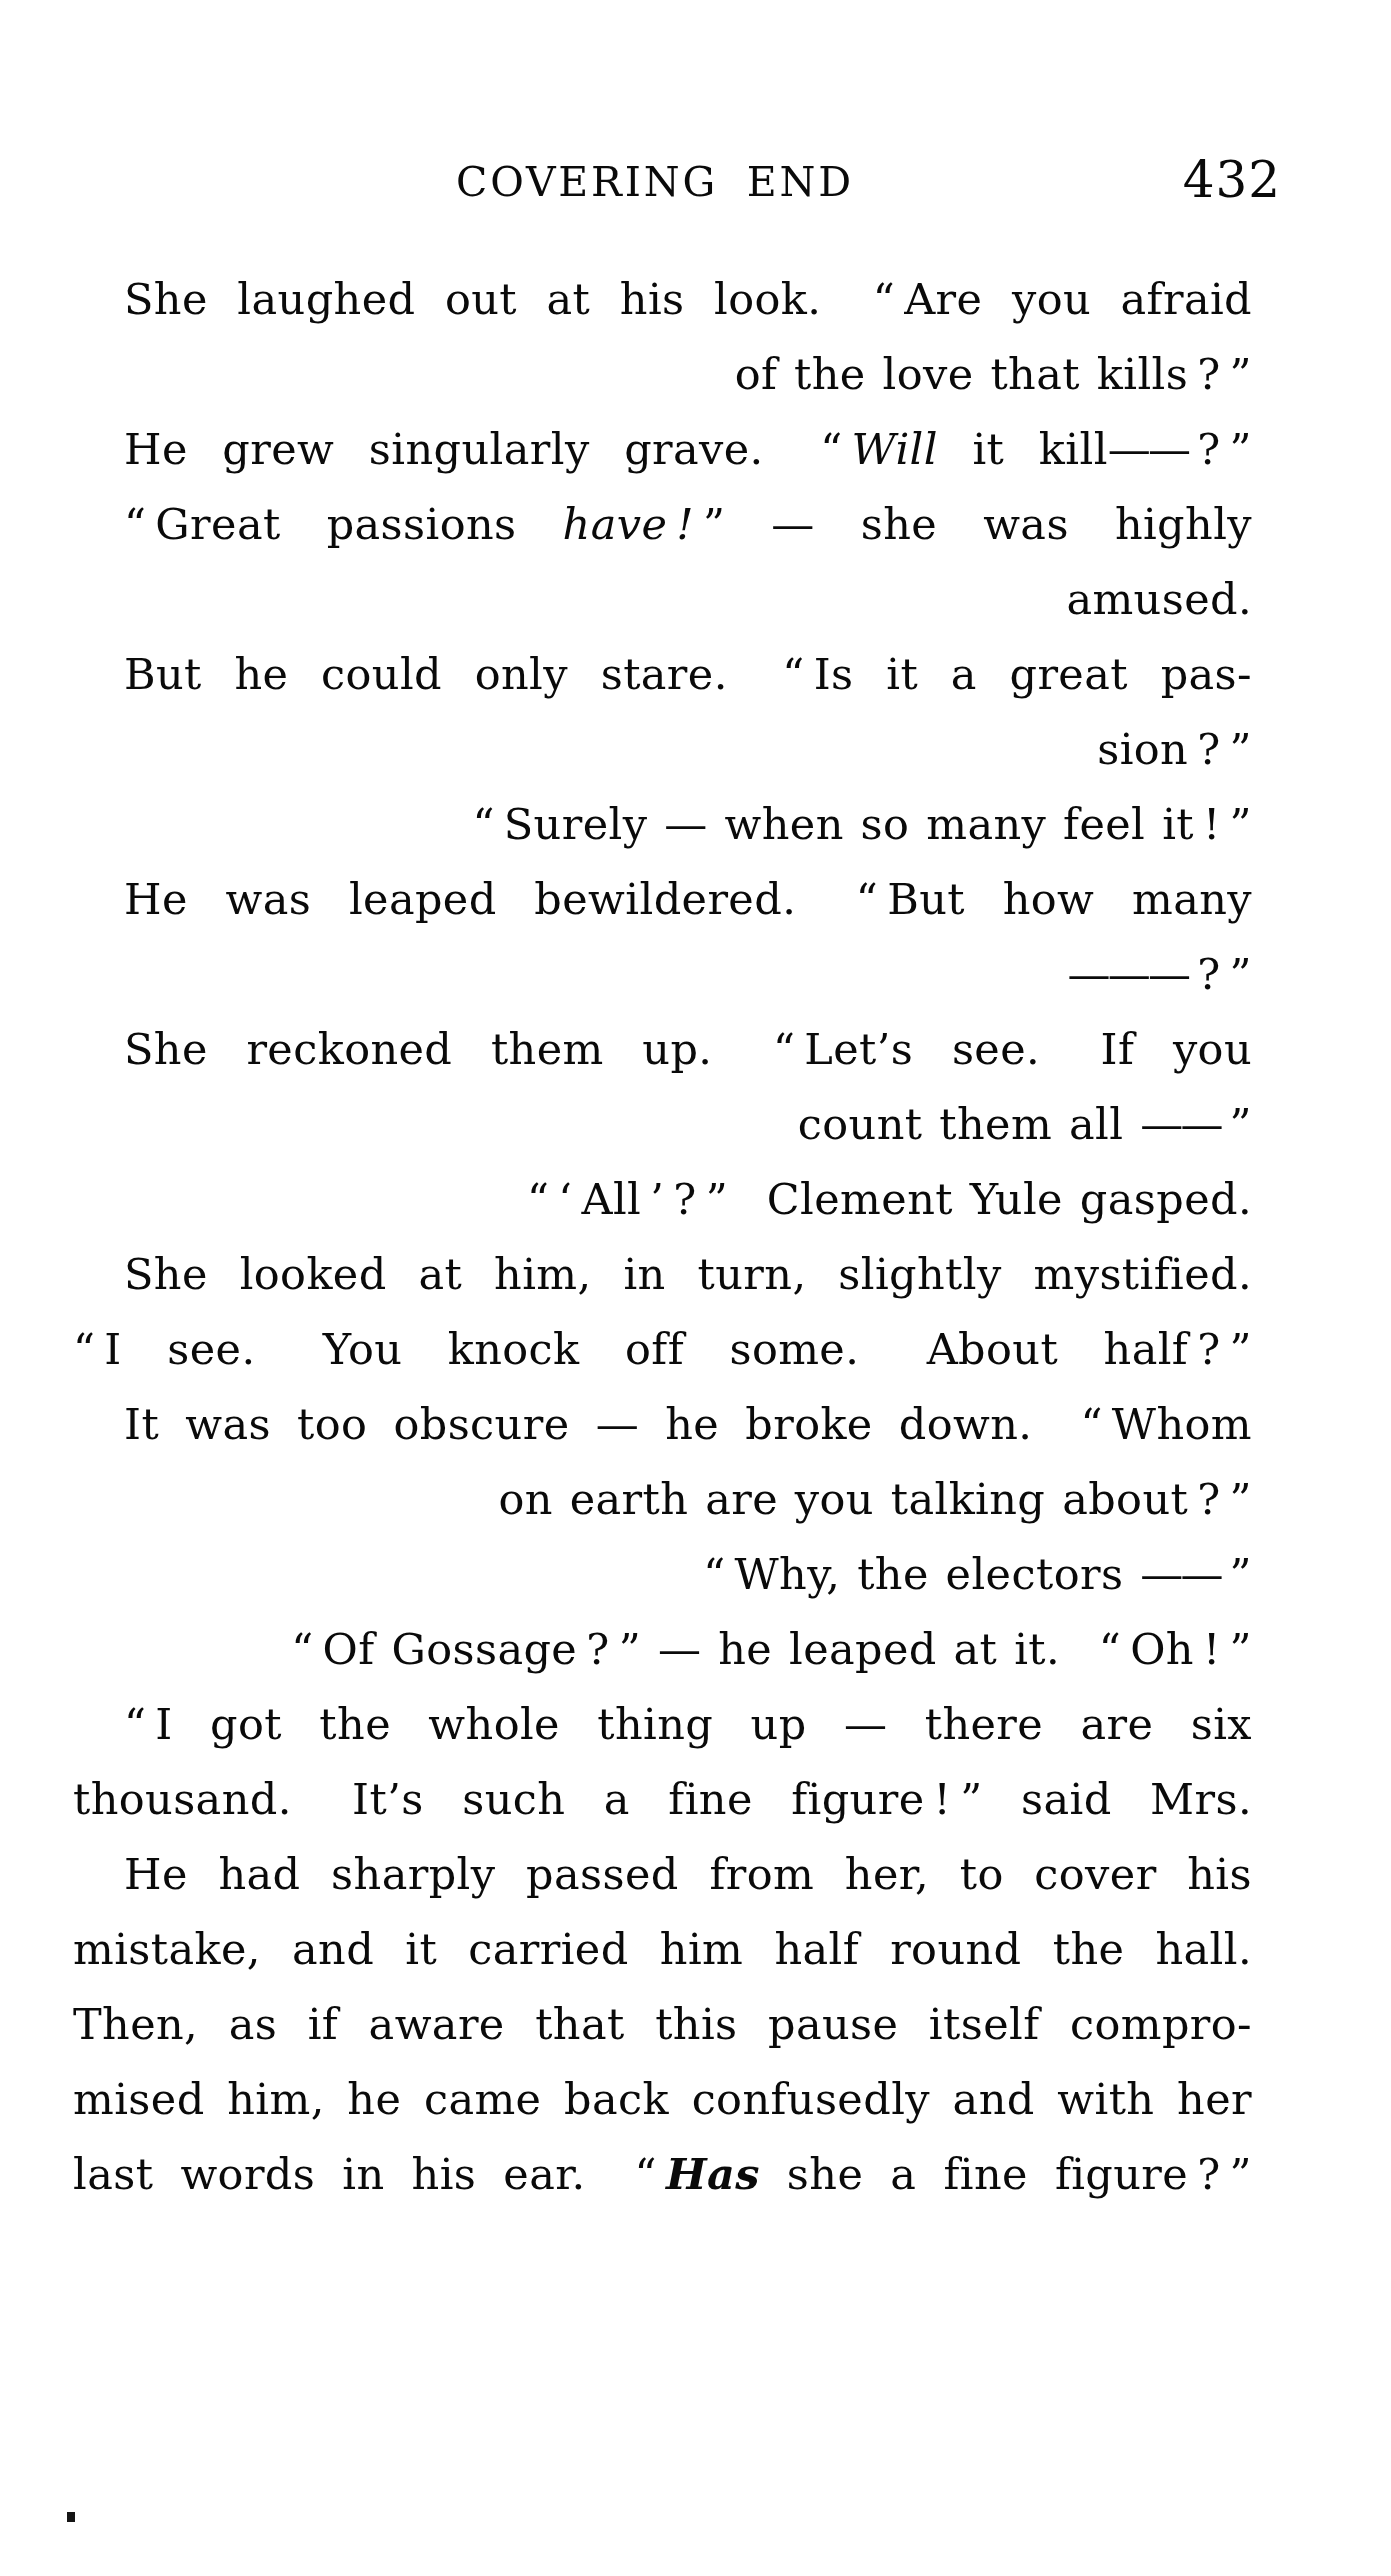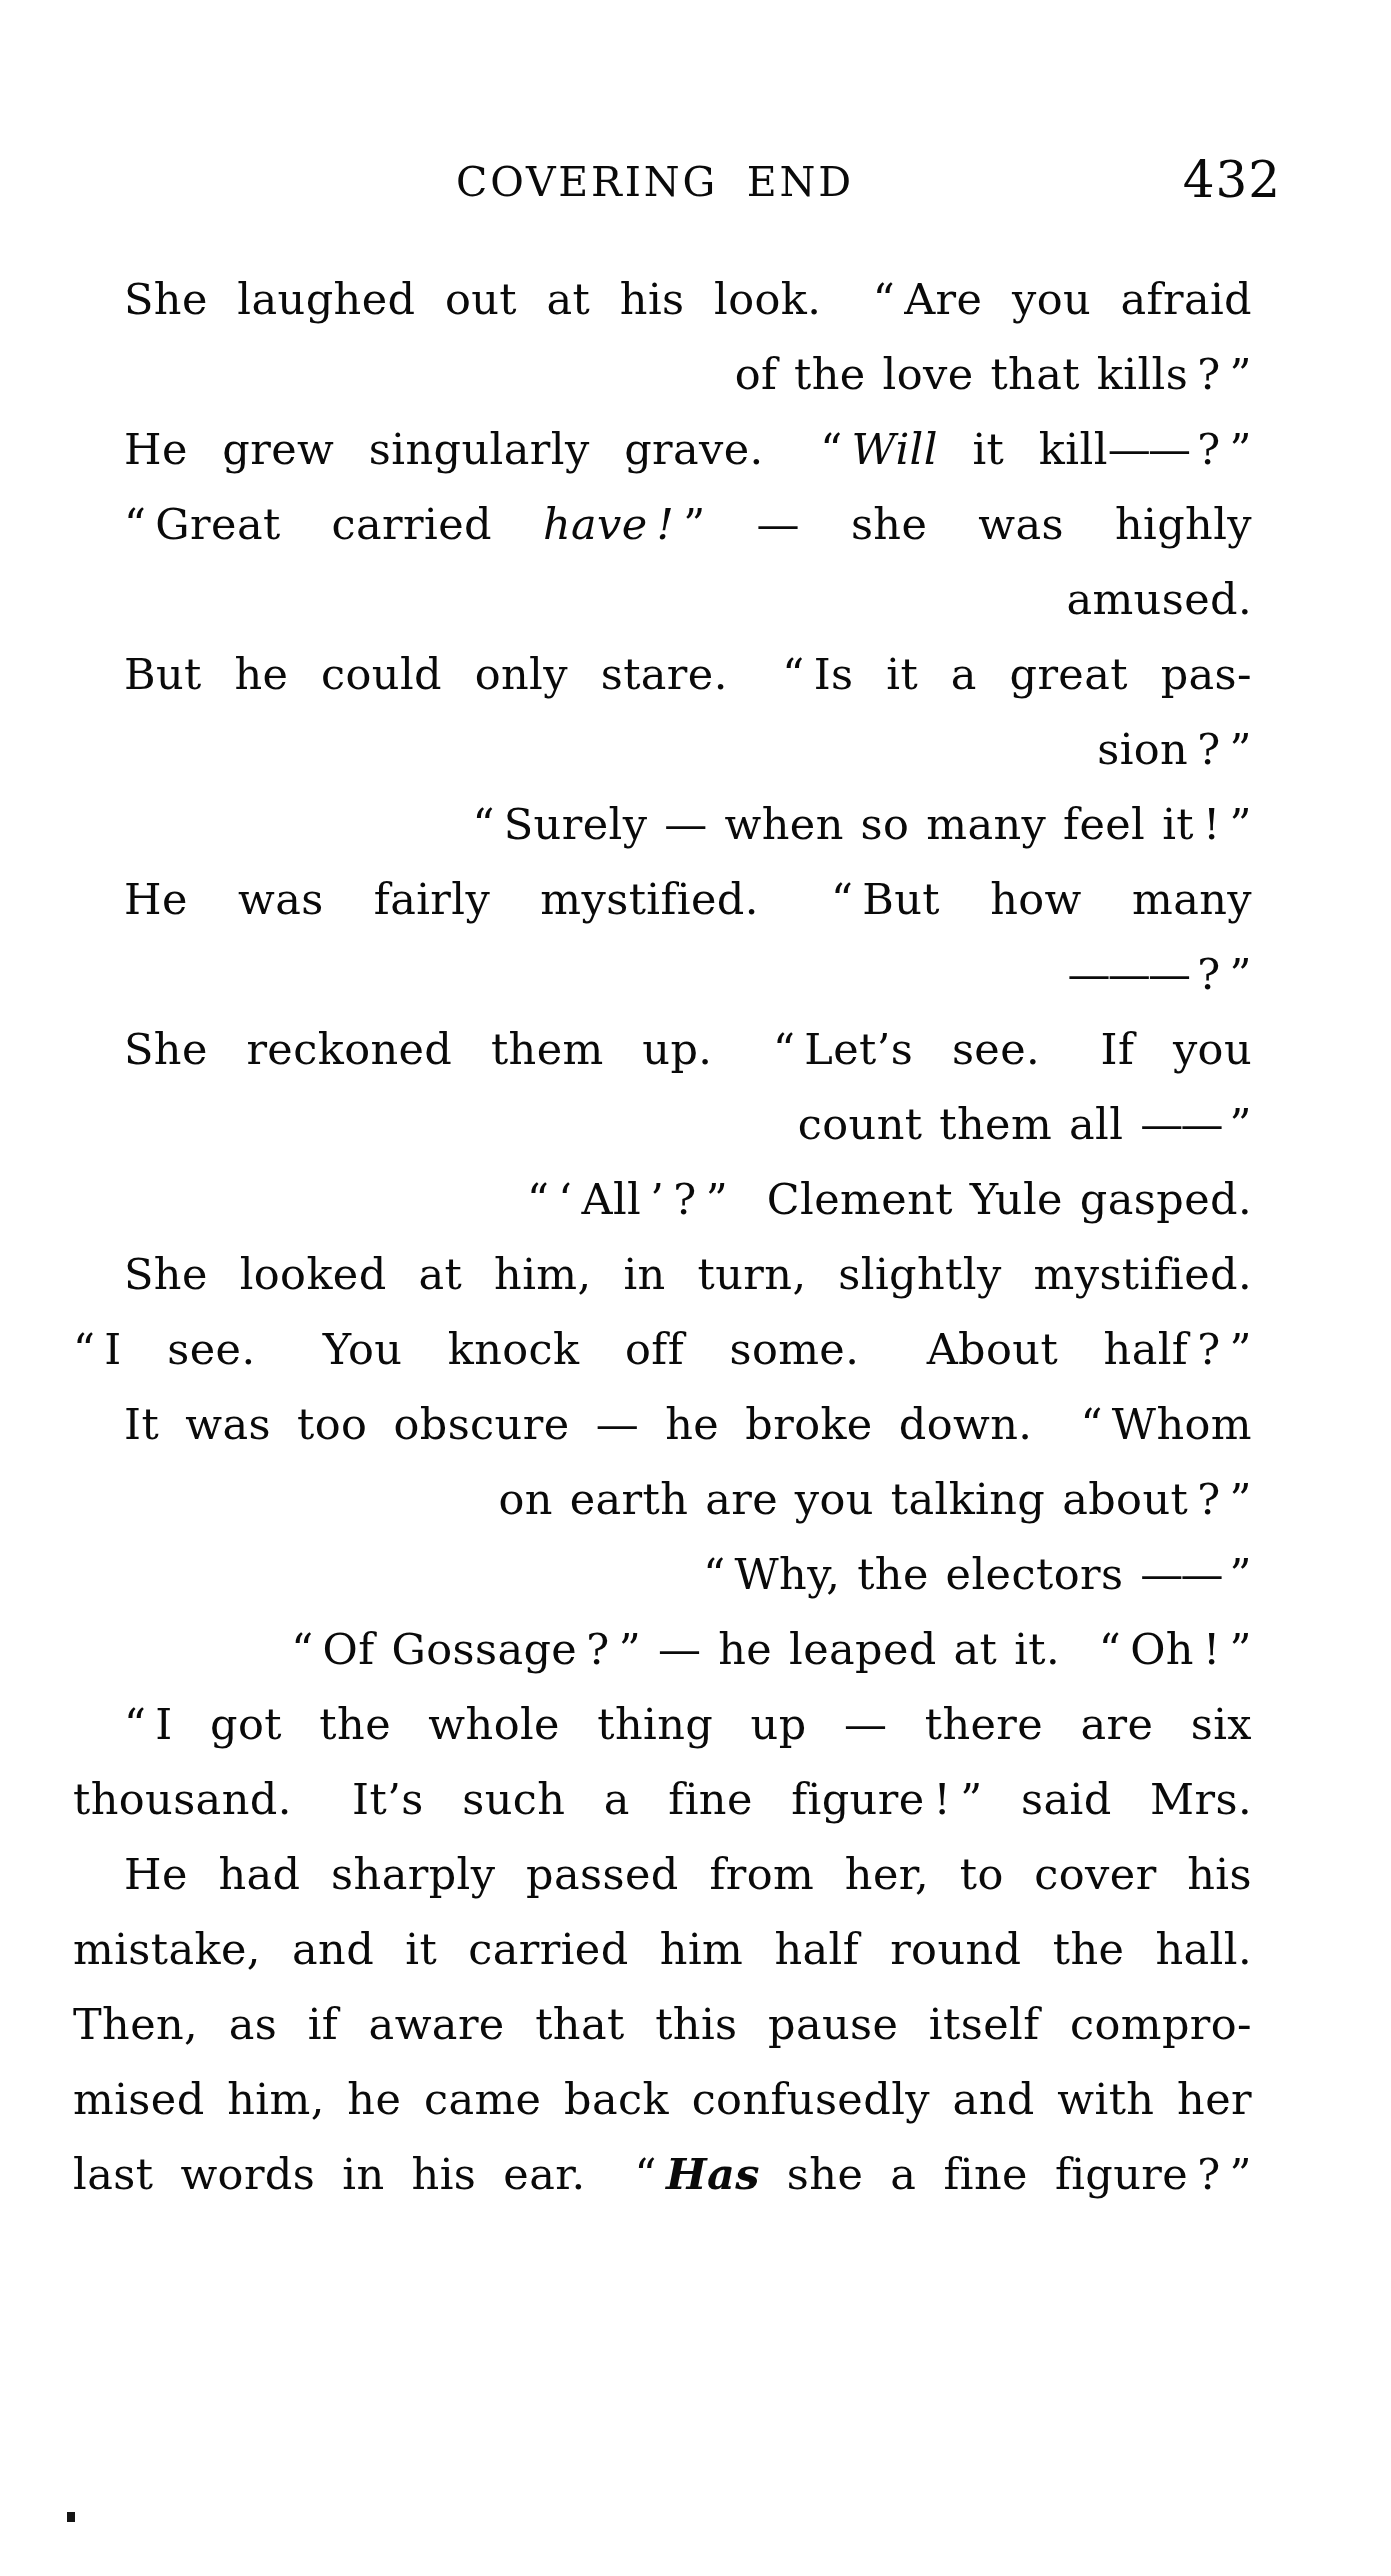"“ Great carried" span { text: carried -> passions }
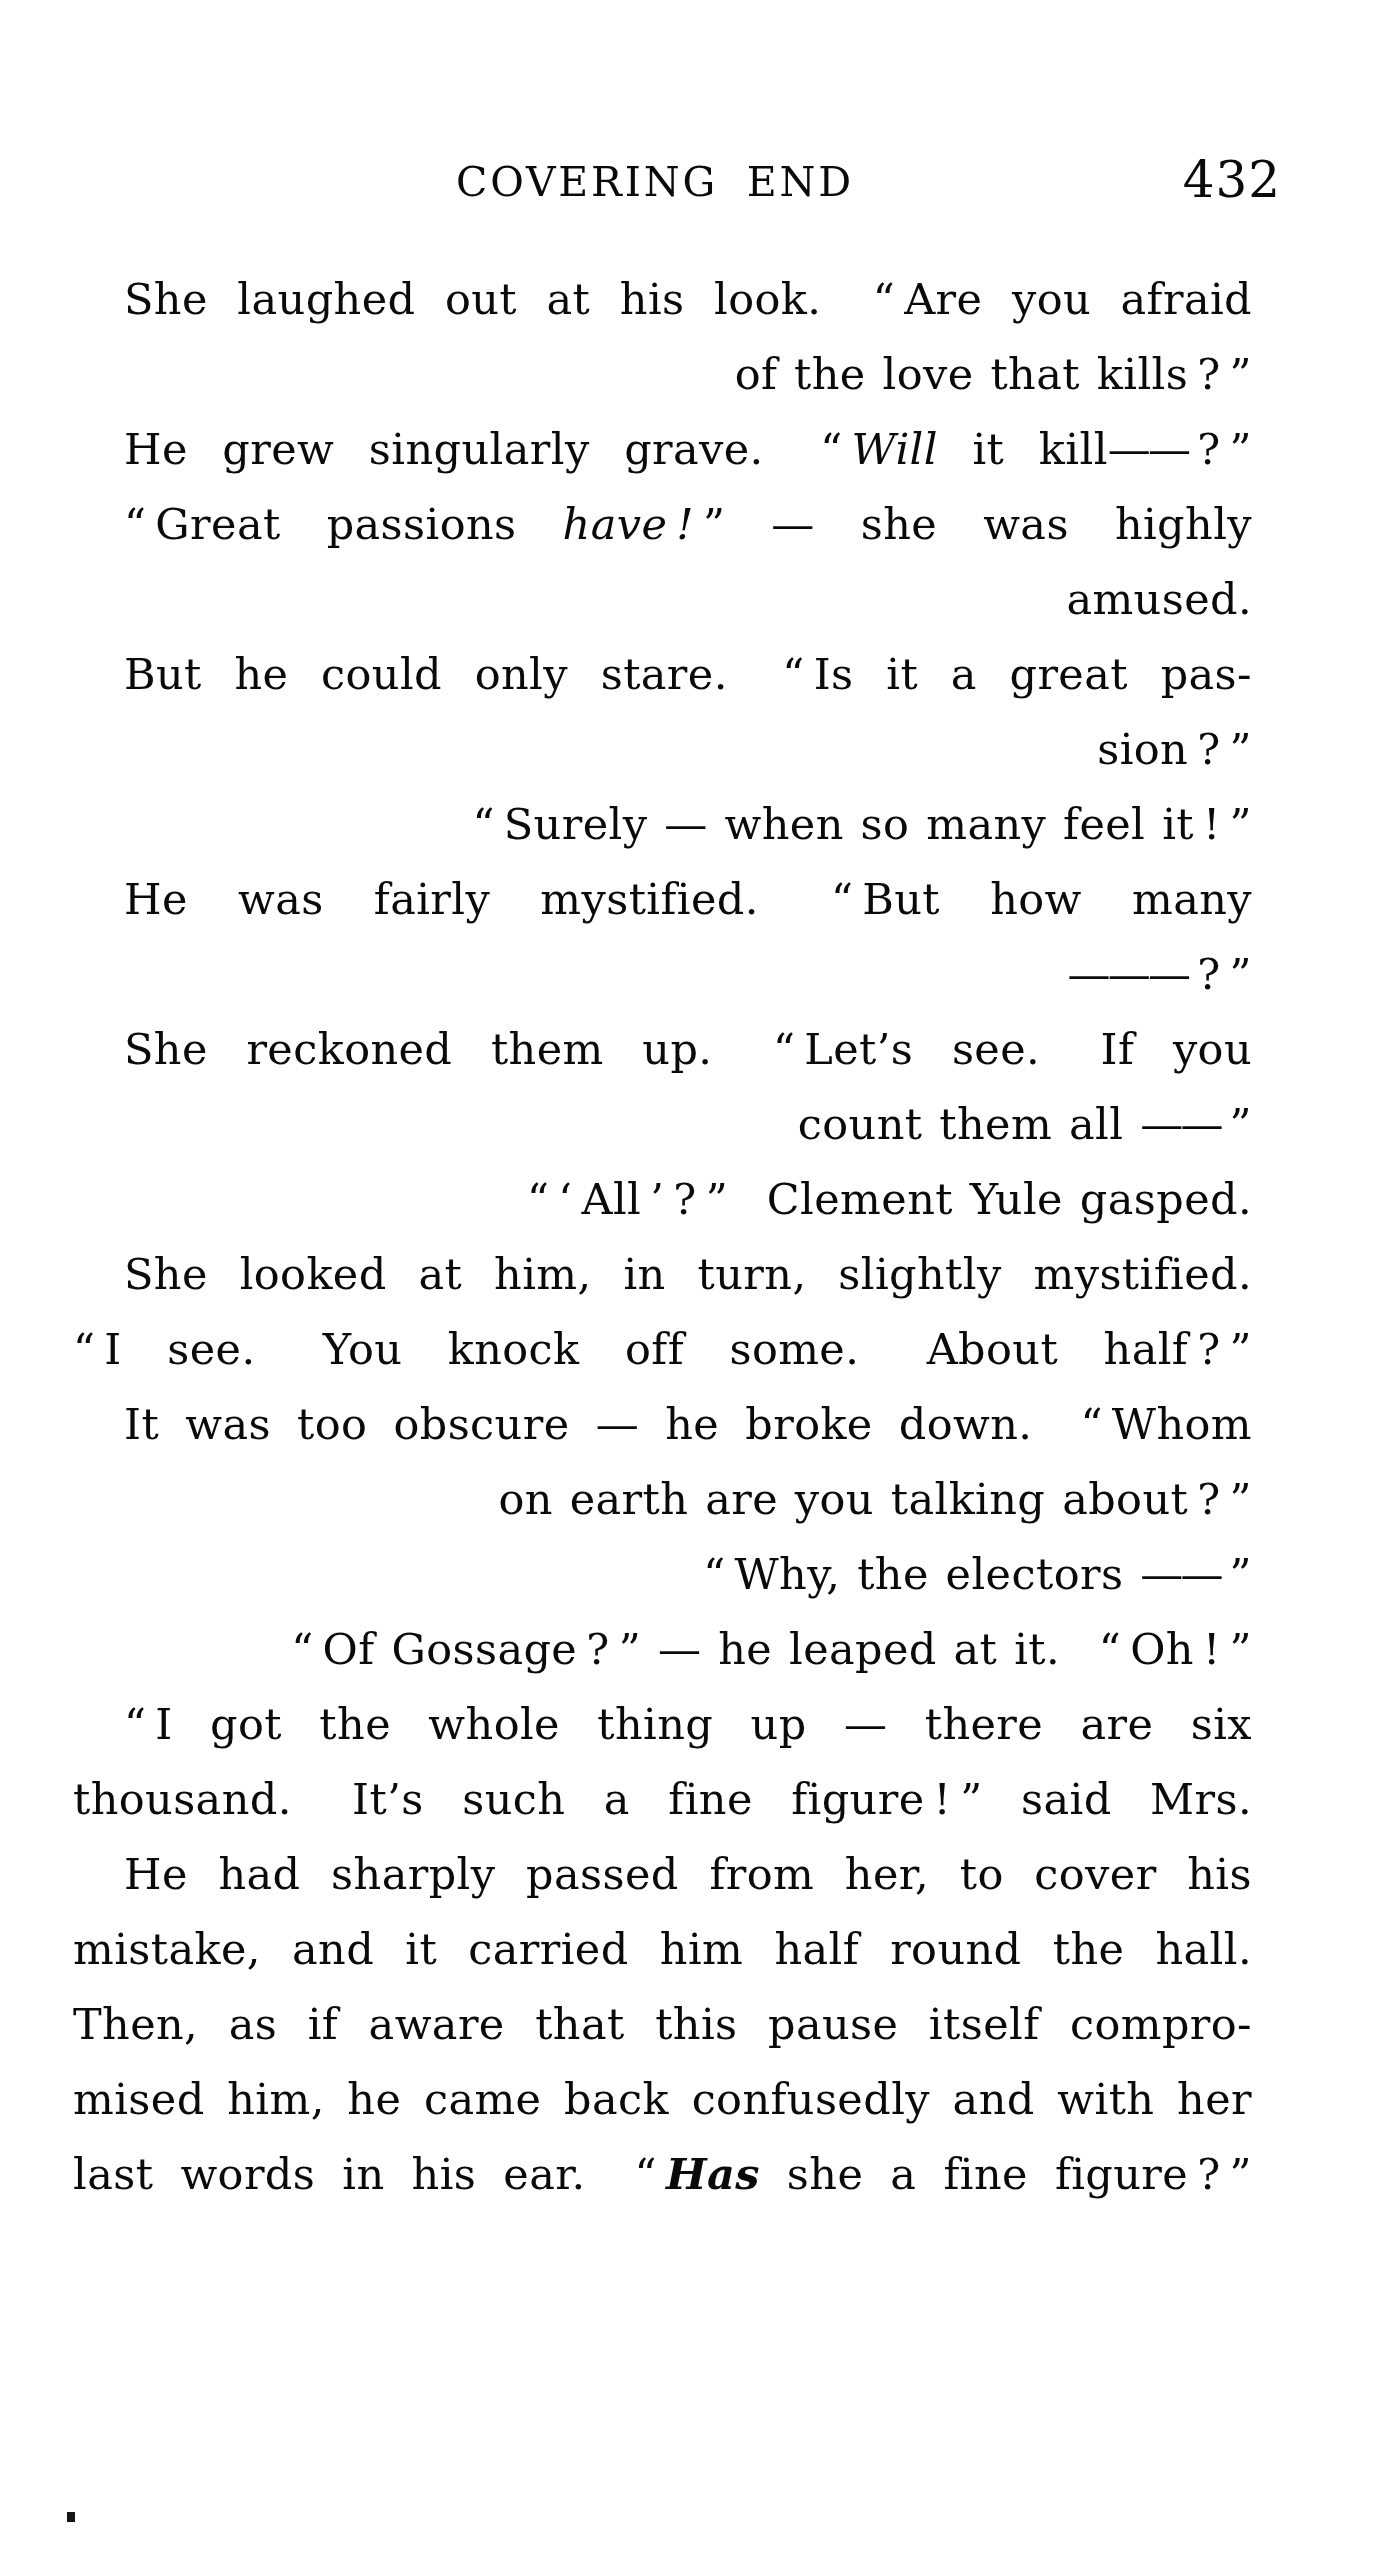"He was fairly mystified. “" span { text: fairly mystified -> leaped bewildered }
